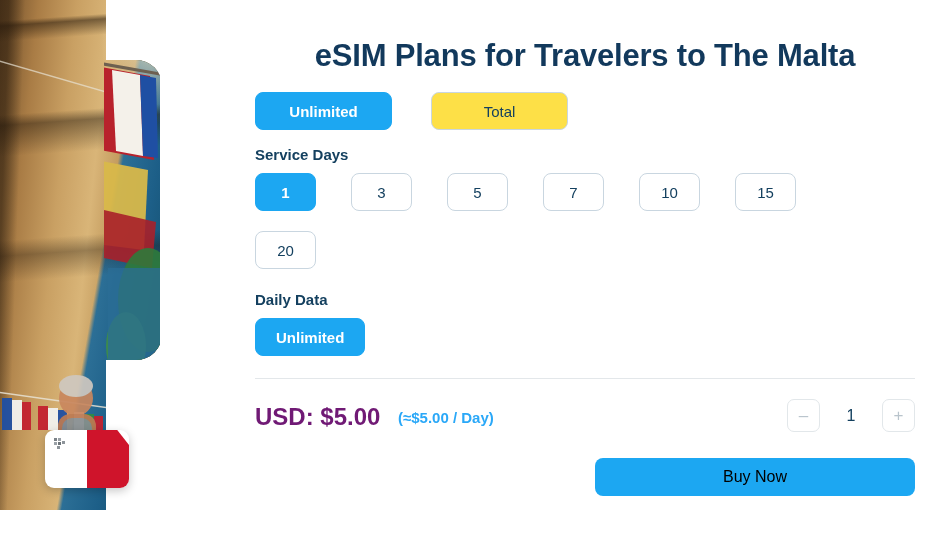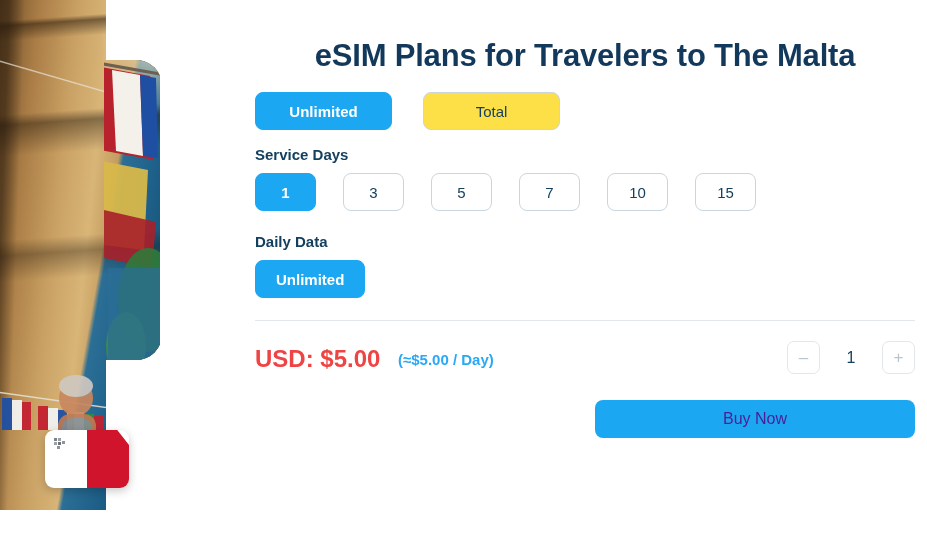"Unlimited" .opt-row { gap: 0 -> 8px }
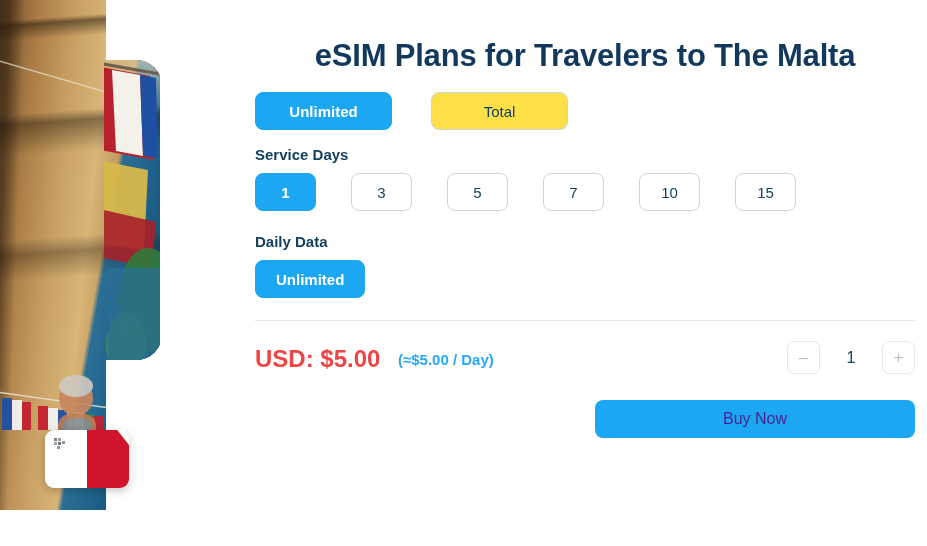"20" button.day-btn { html: none -> <button>20</button> }
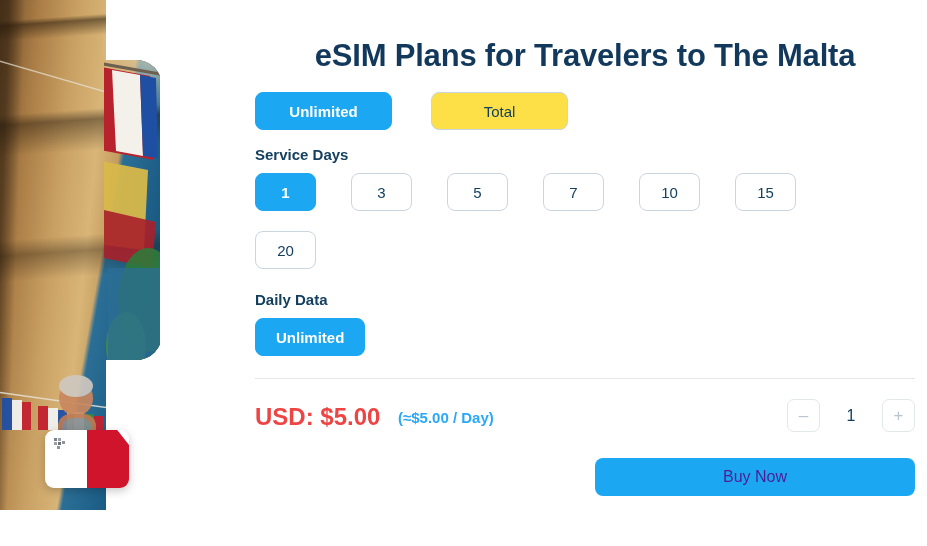"USD: $5.00" .price-main { color: #ef4444 -> #701a75 }
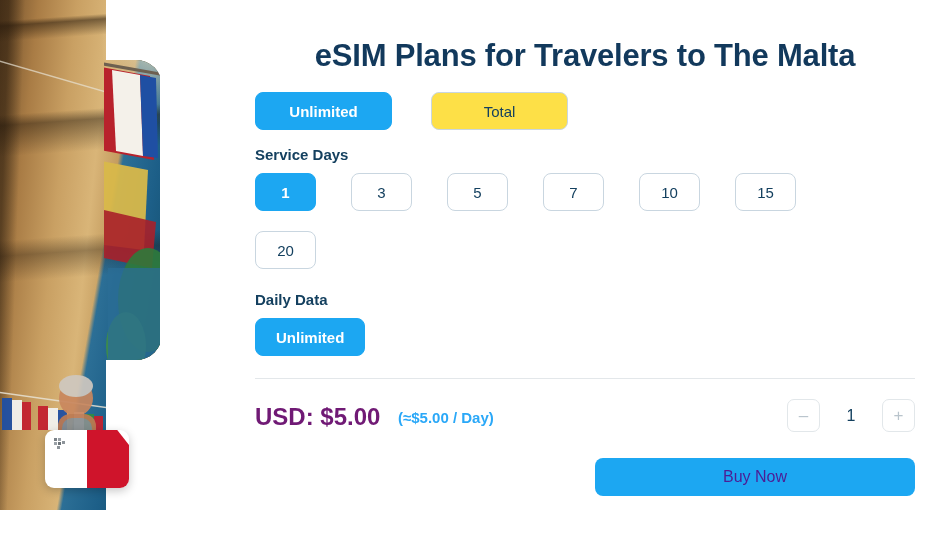"Buy Now" .buy-btn { color: #4c1d95 -> #000000 }
